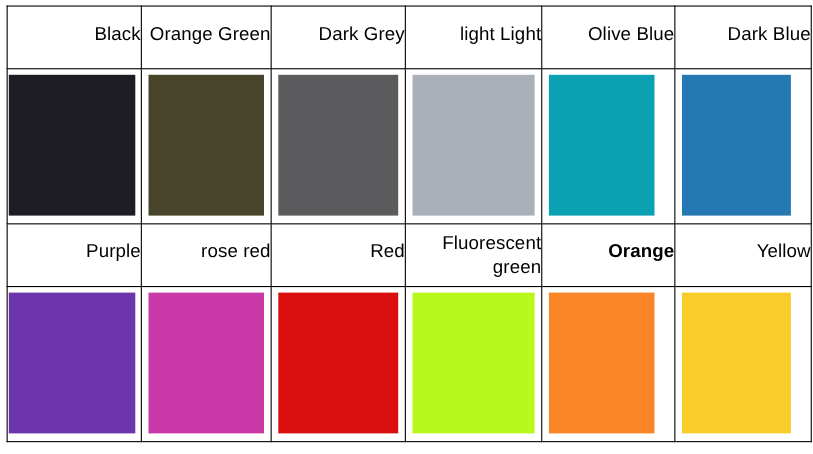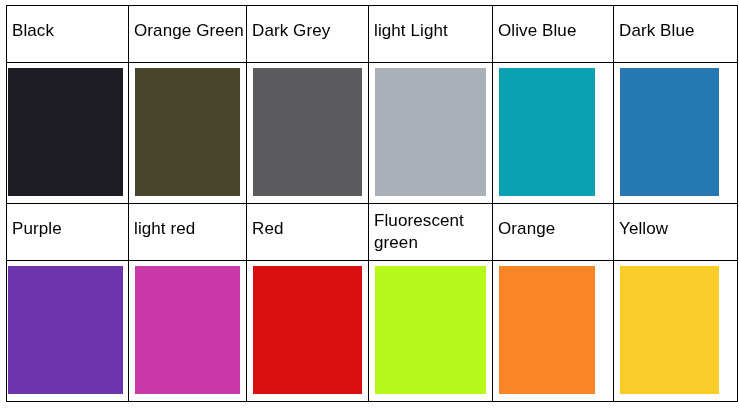"Black" table.color-table { text-align: none -> right }
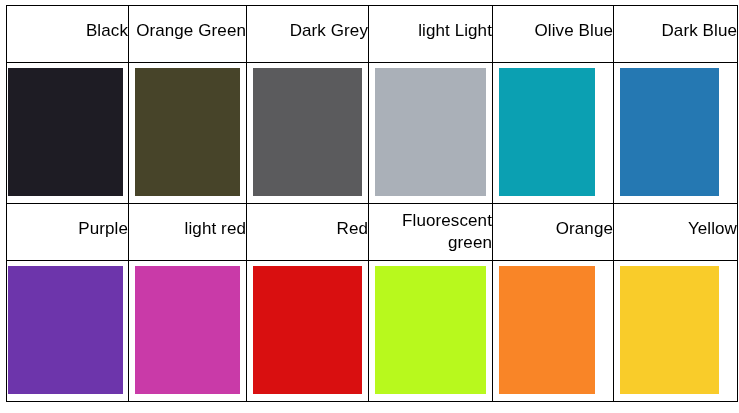"light red" span.label-cell-inner { text: light -> rose }
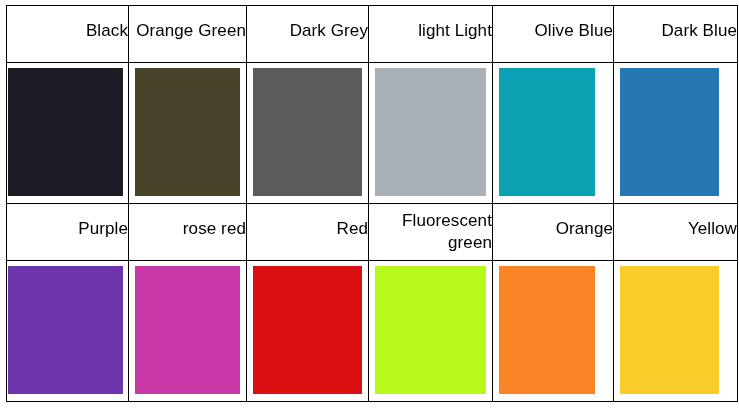"Orange" td { font-weight: none -> bold }
